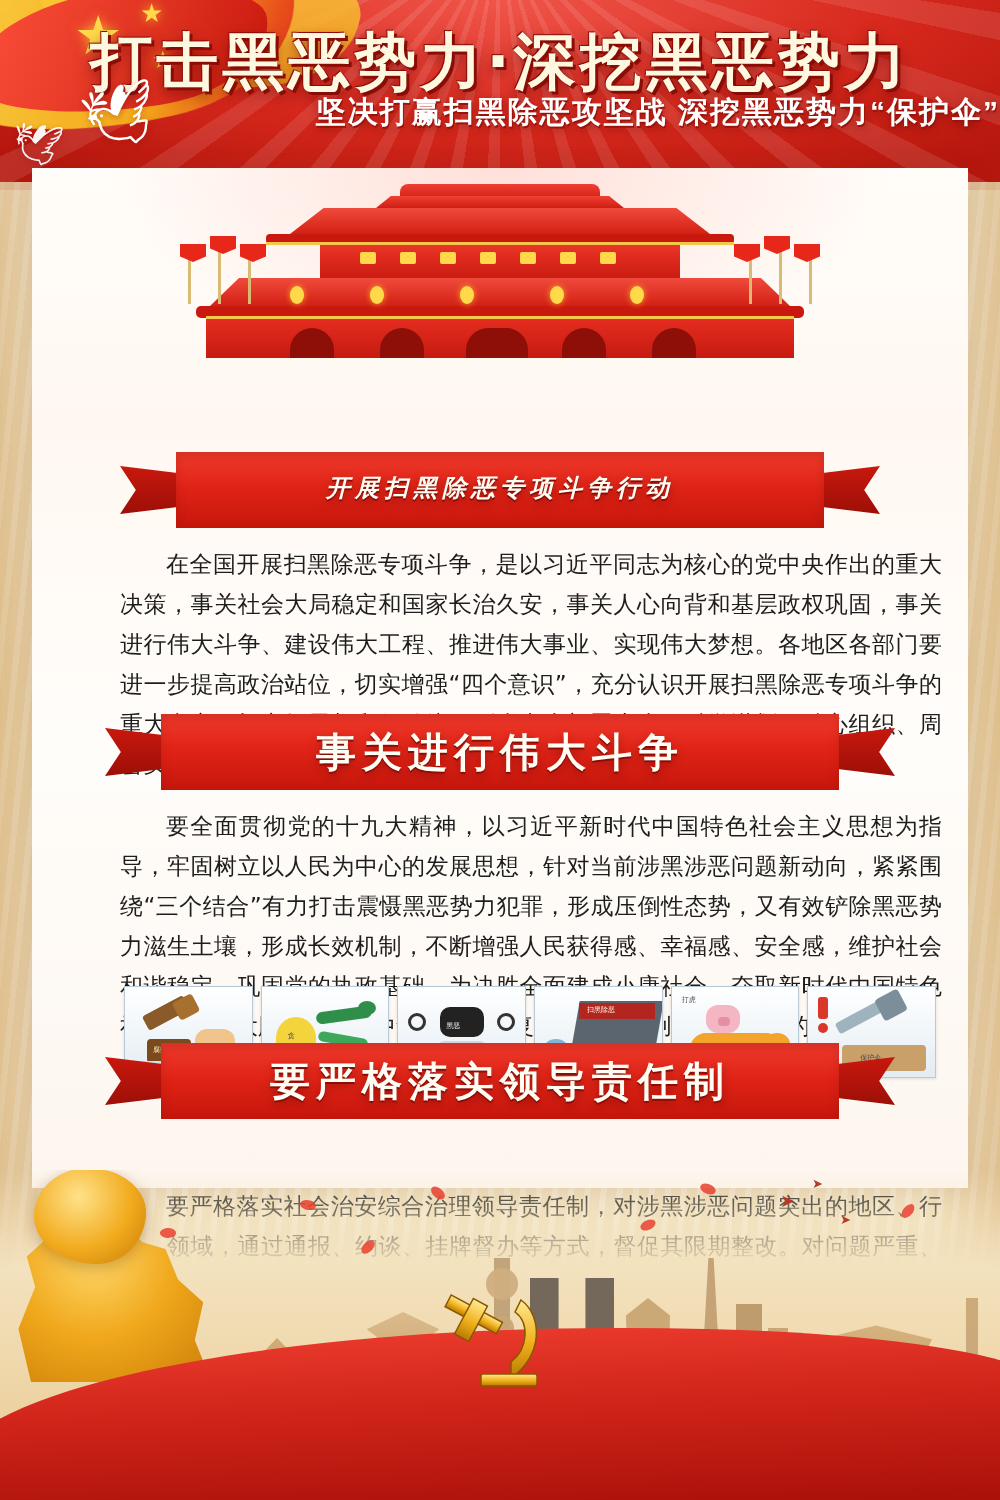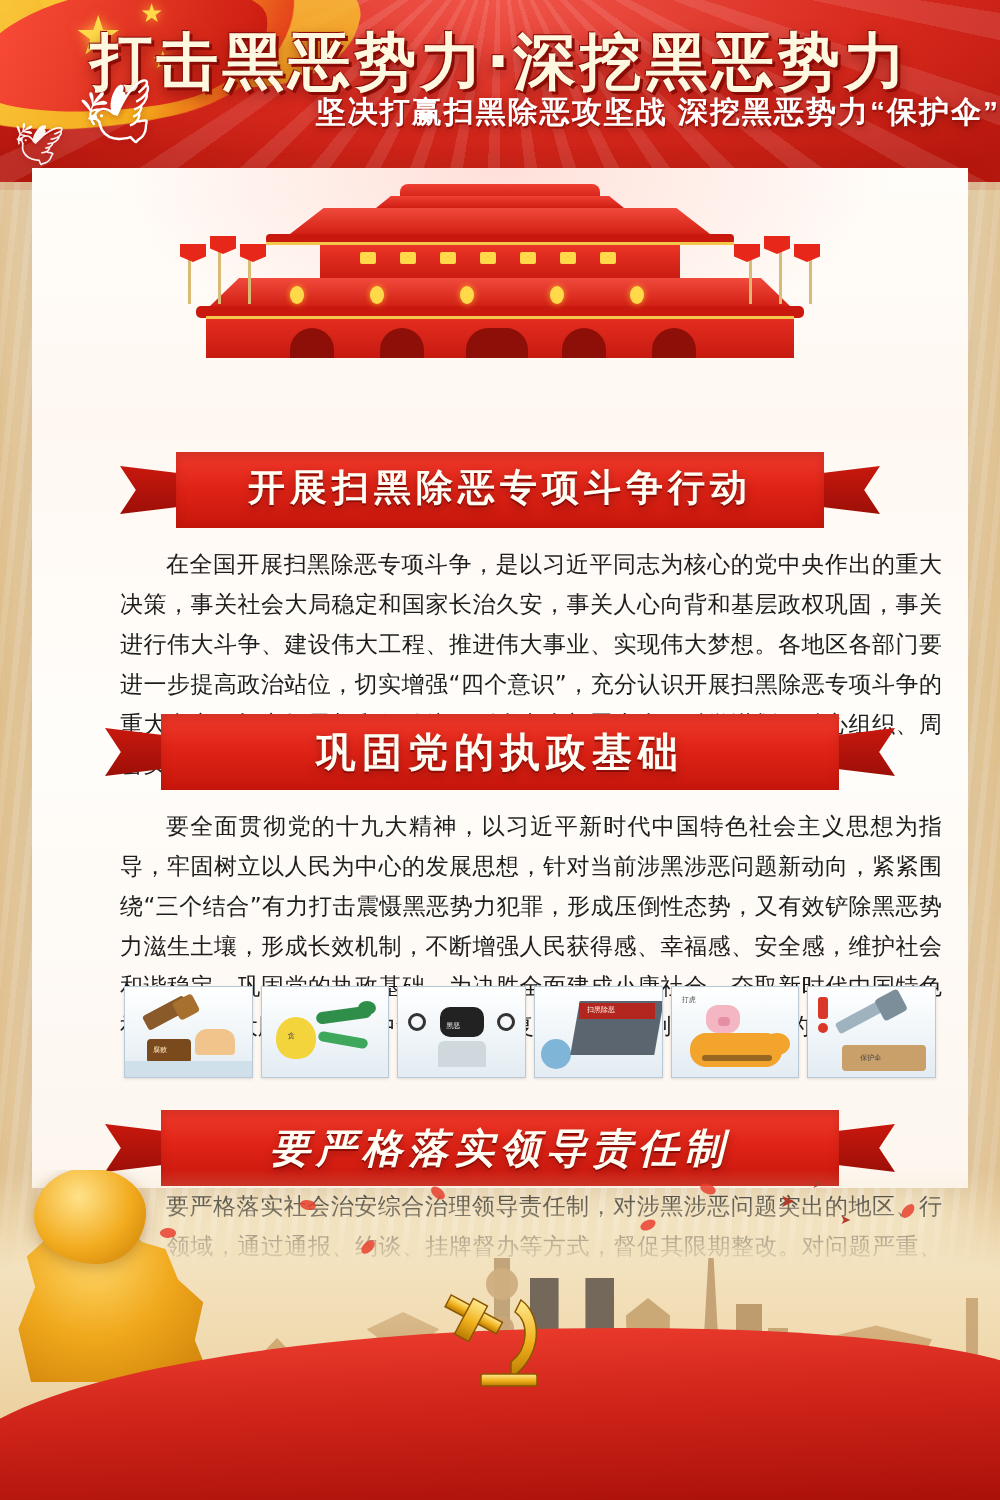"开展扫黑除恶专项斗争行动" #ribbon1 .txt { font-size: 37px -> 24px; font-style: none -> italic }
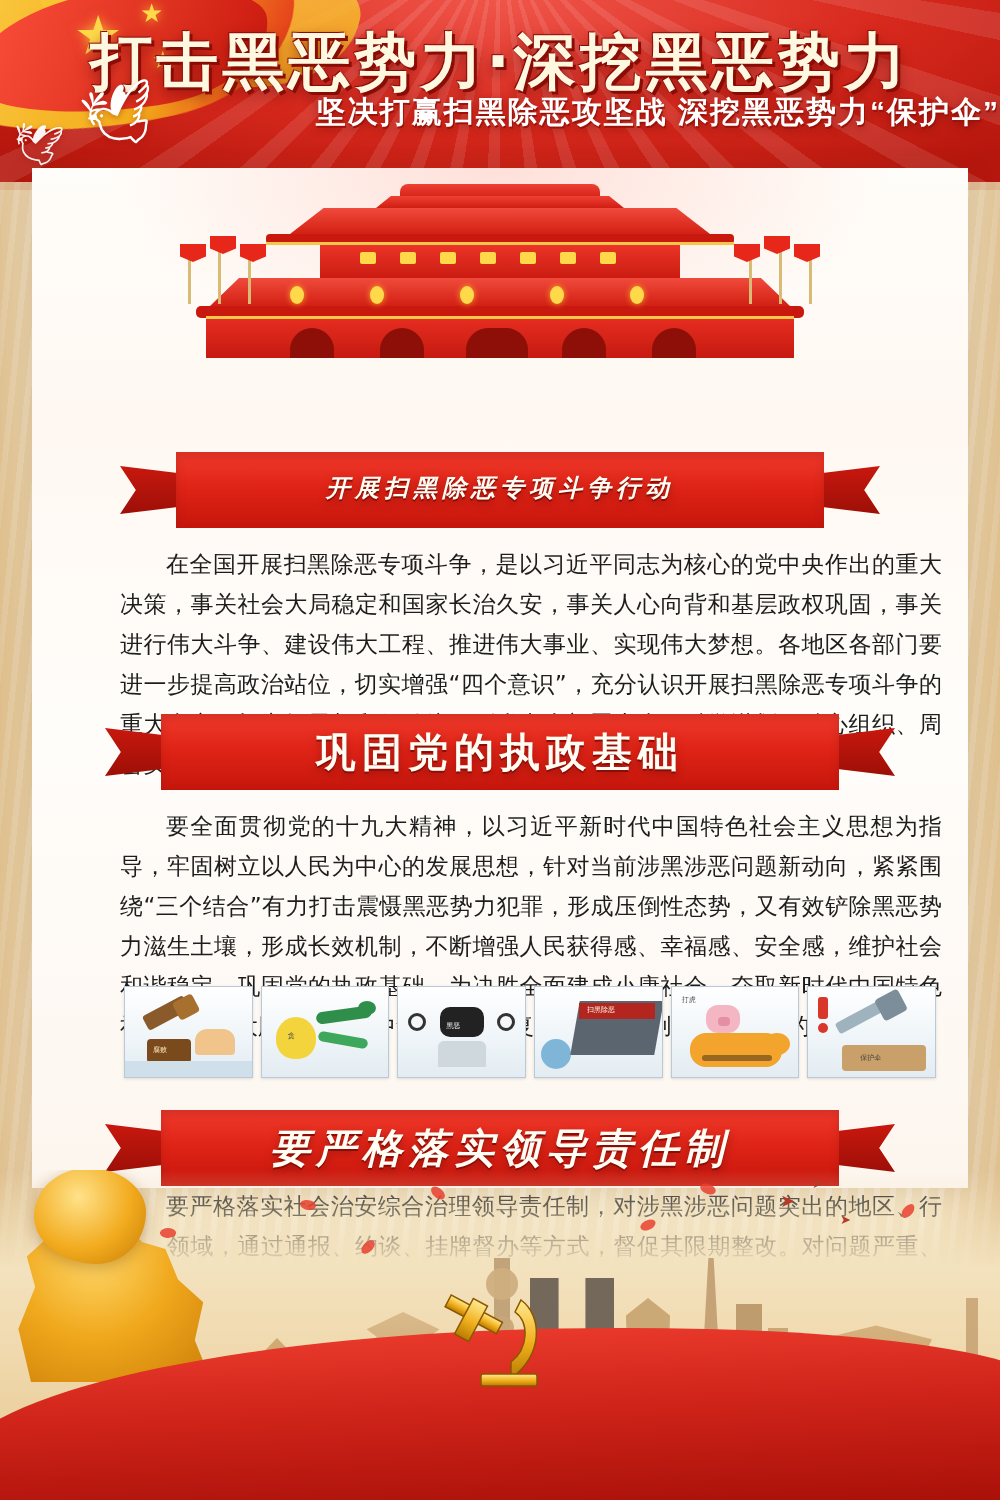"巩固党的执政基础" div.txt { text: 巩固党的执政基础 -> 事关进行伟大斗争 }
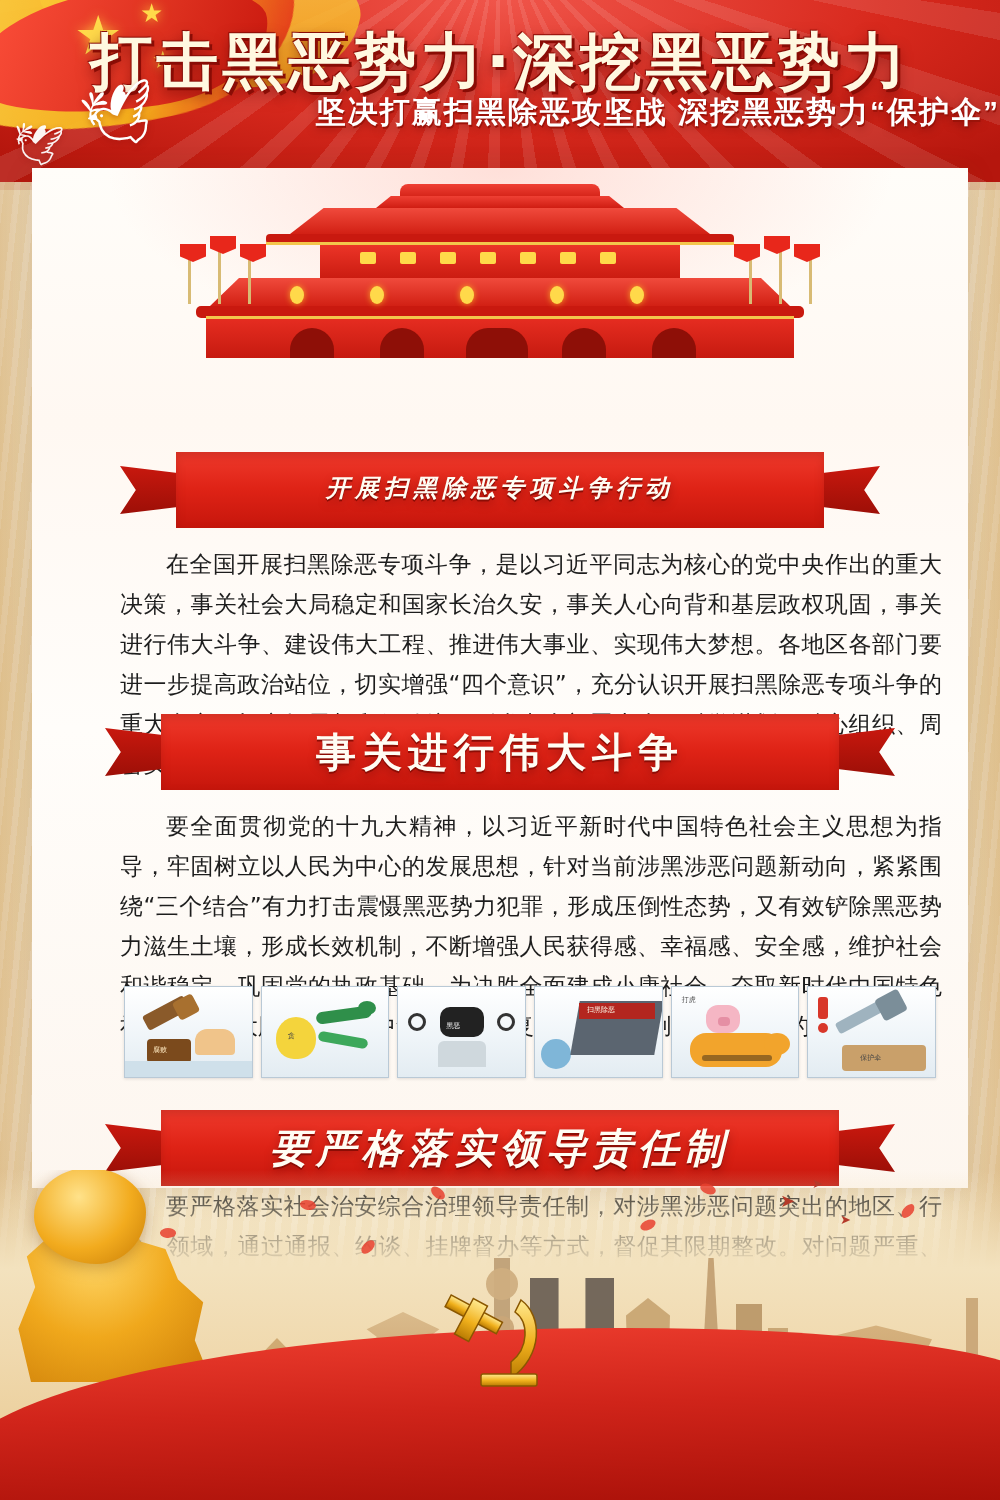"要严格落实领导责任制" #ribbon3 { font-style: italic -> none; top: 942px -> 875px }
